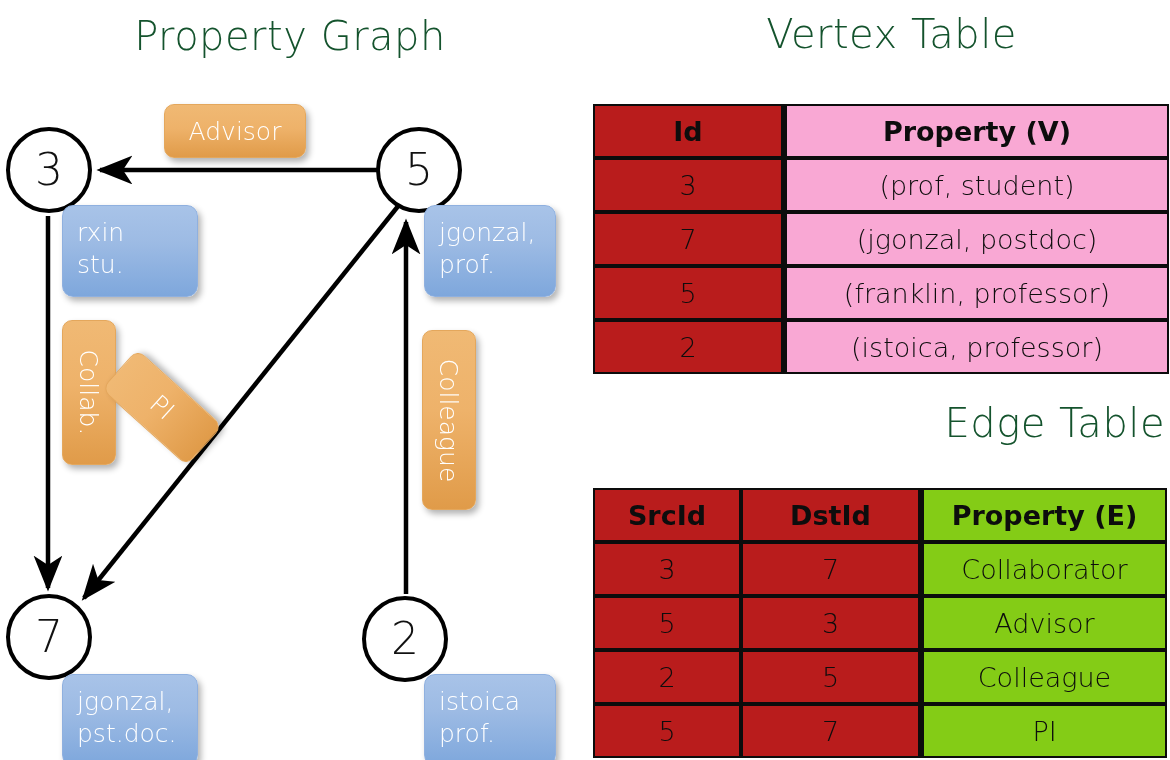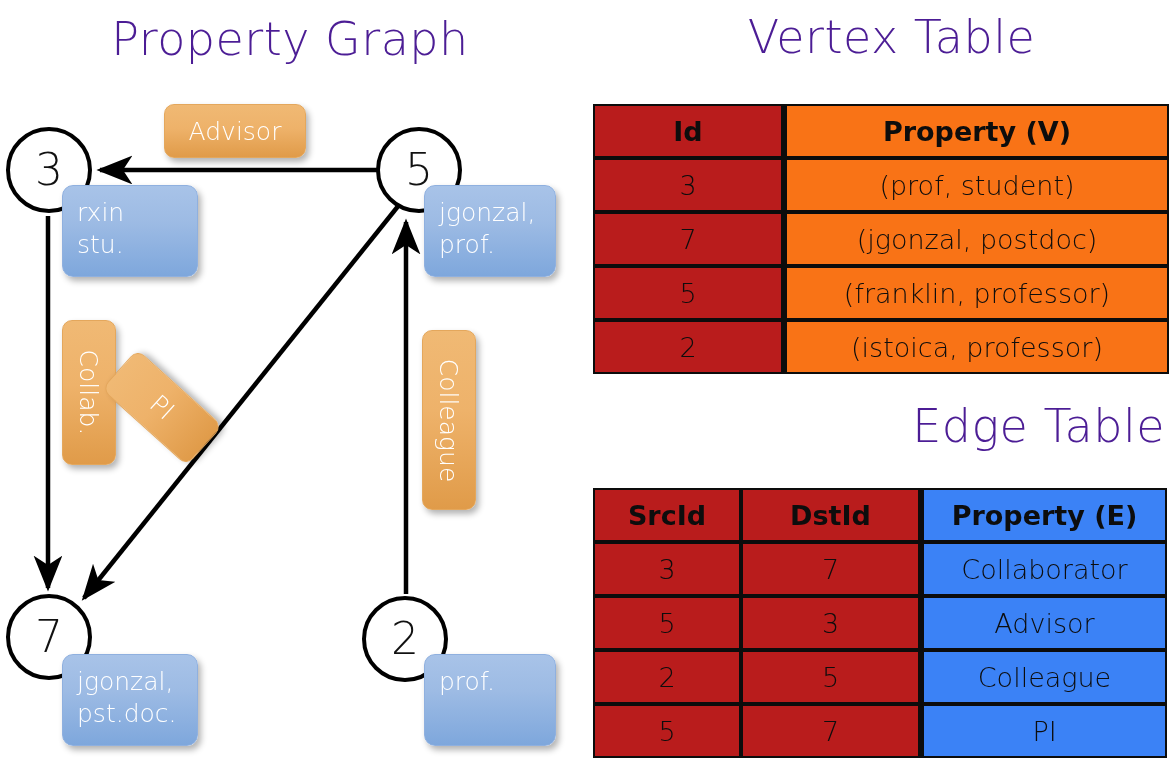"Property Graph" .title { color: #4c1d95 -> #14532d; font-size: 46px -> 40px }
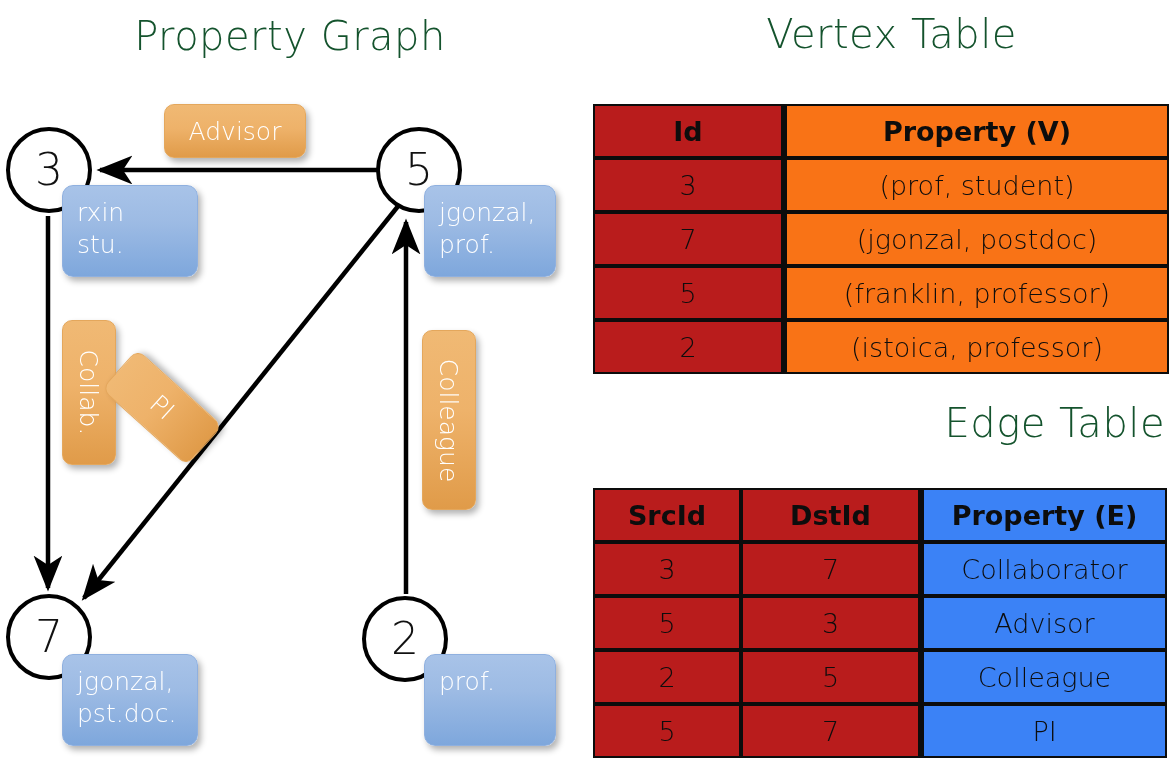"Property (V)" .tbl .blue { background: #f97316 -> #f9a8d4 }
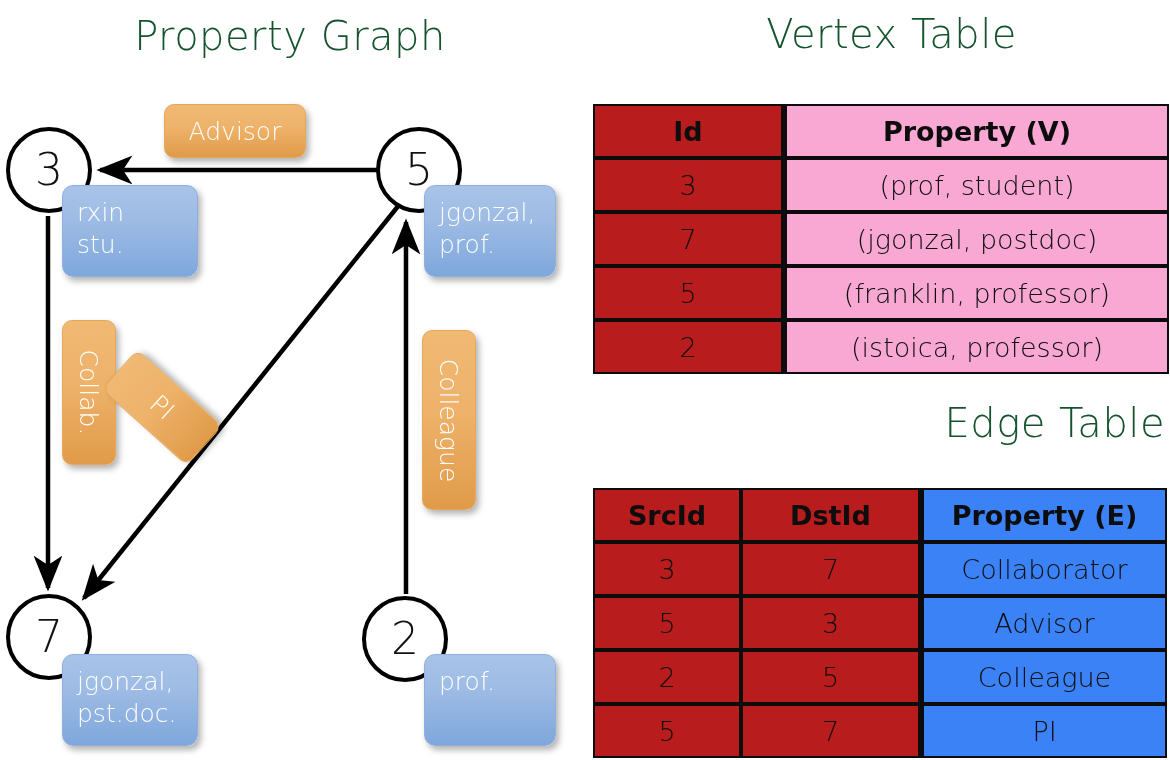"rxin" .prop-box { margin-top: none -> 20px }
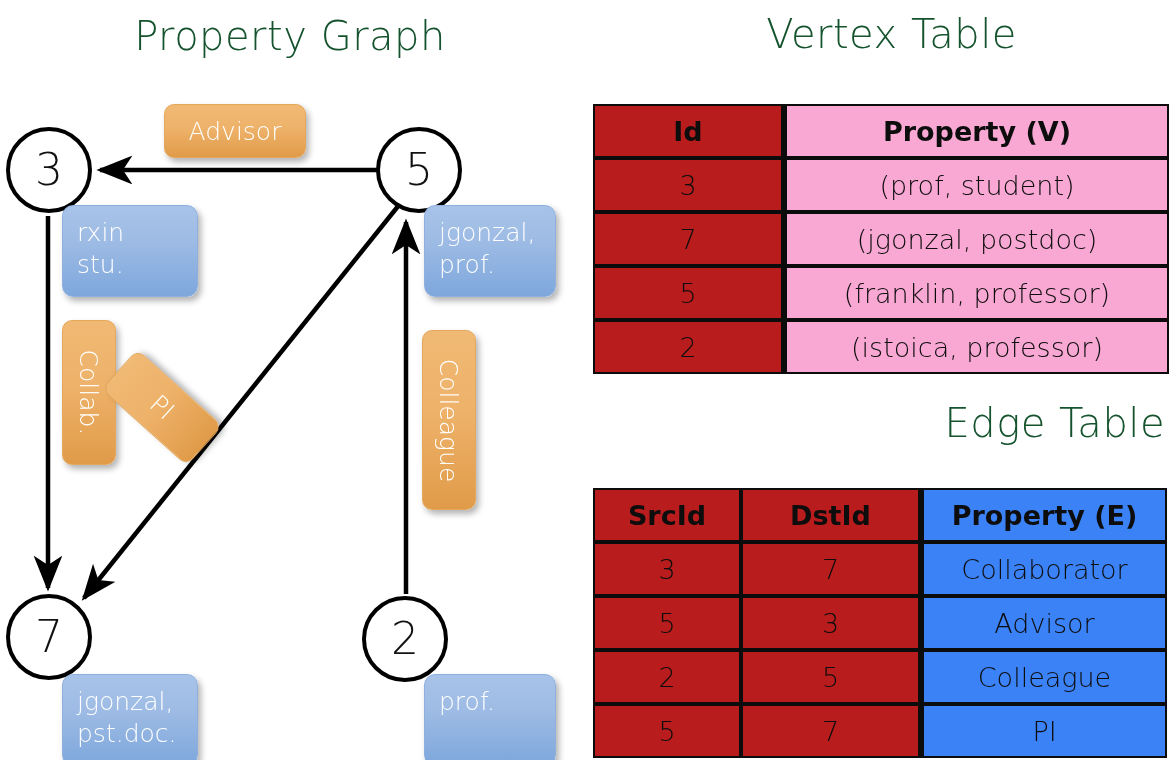"Property (E)" .tbl .peach { background: #3b82f6 -> #84cc16 }
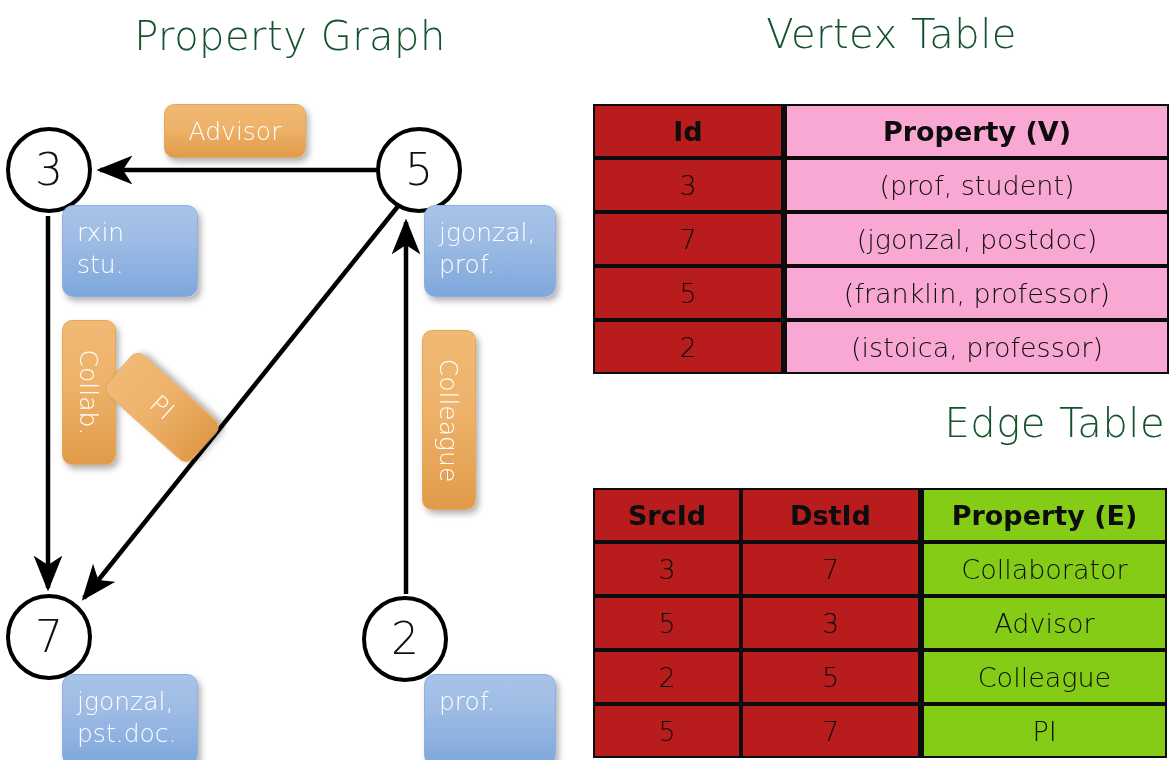"istoica" div { html: none -> <div>istoica</div> }
